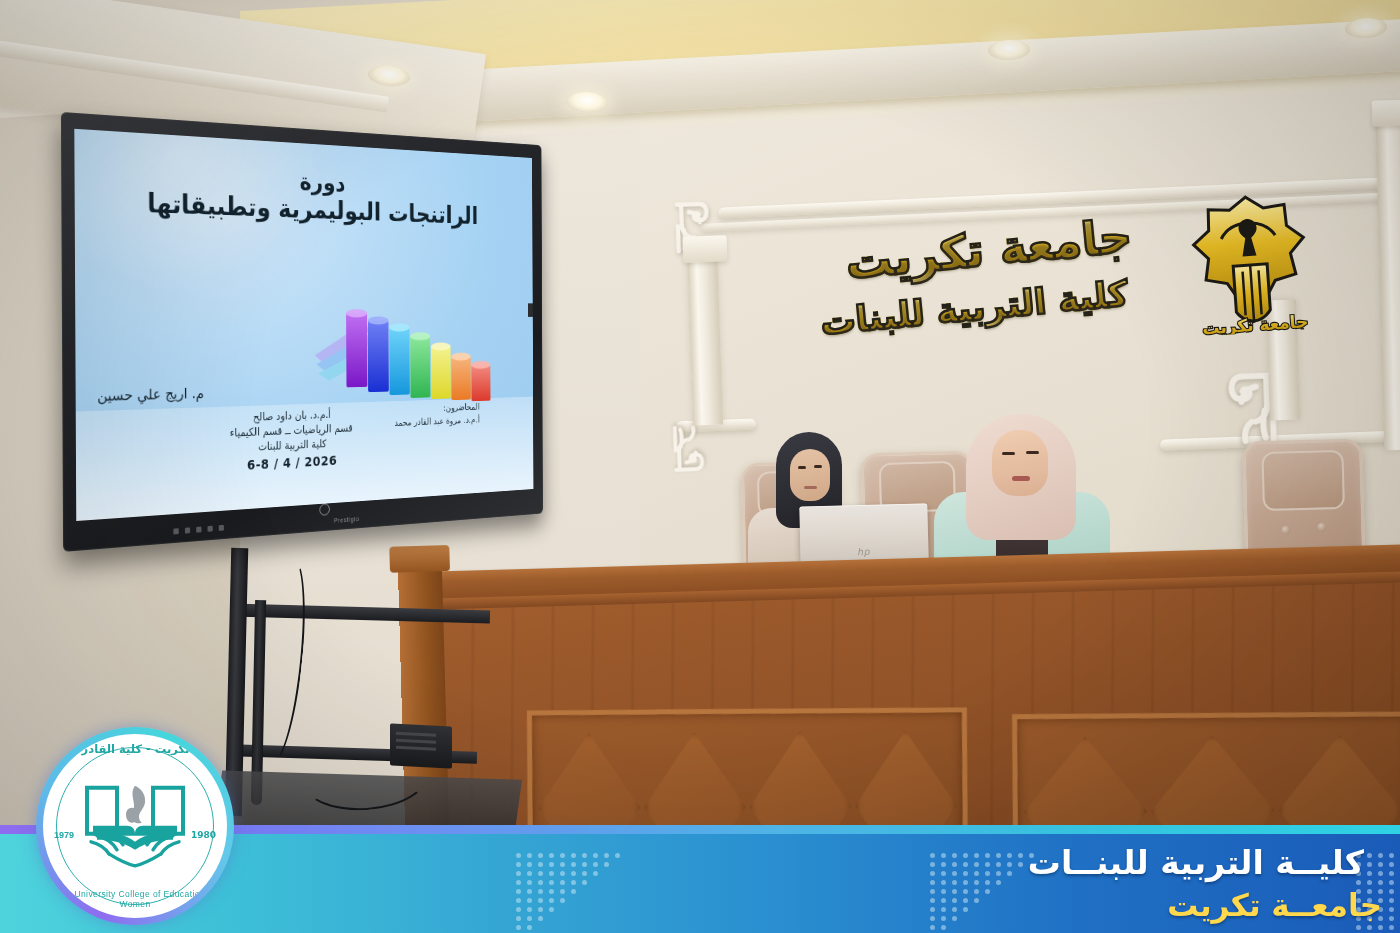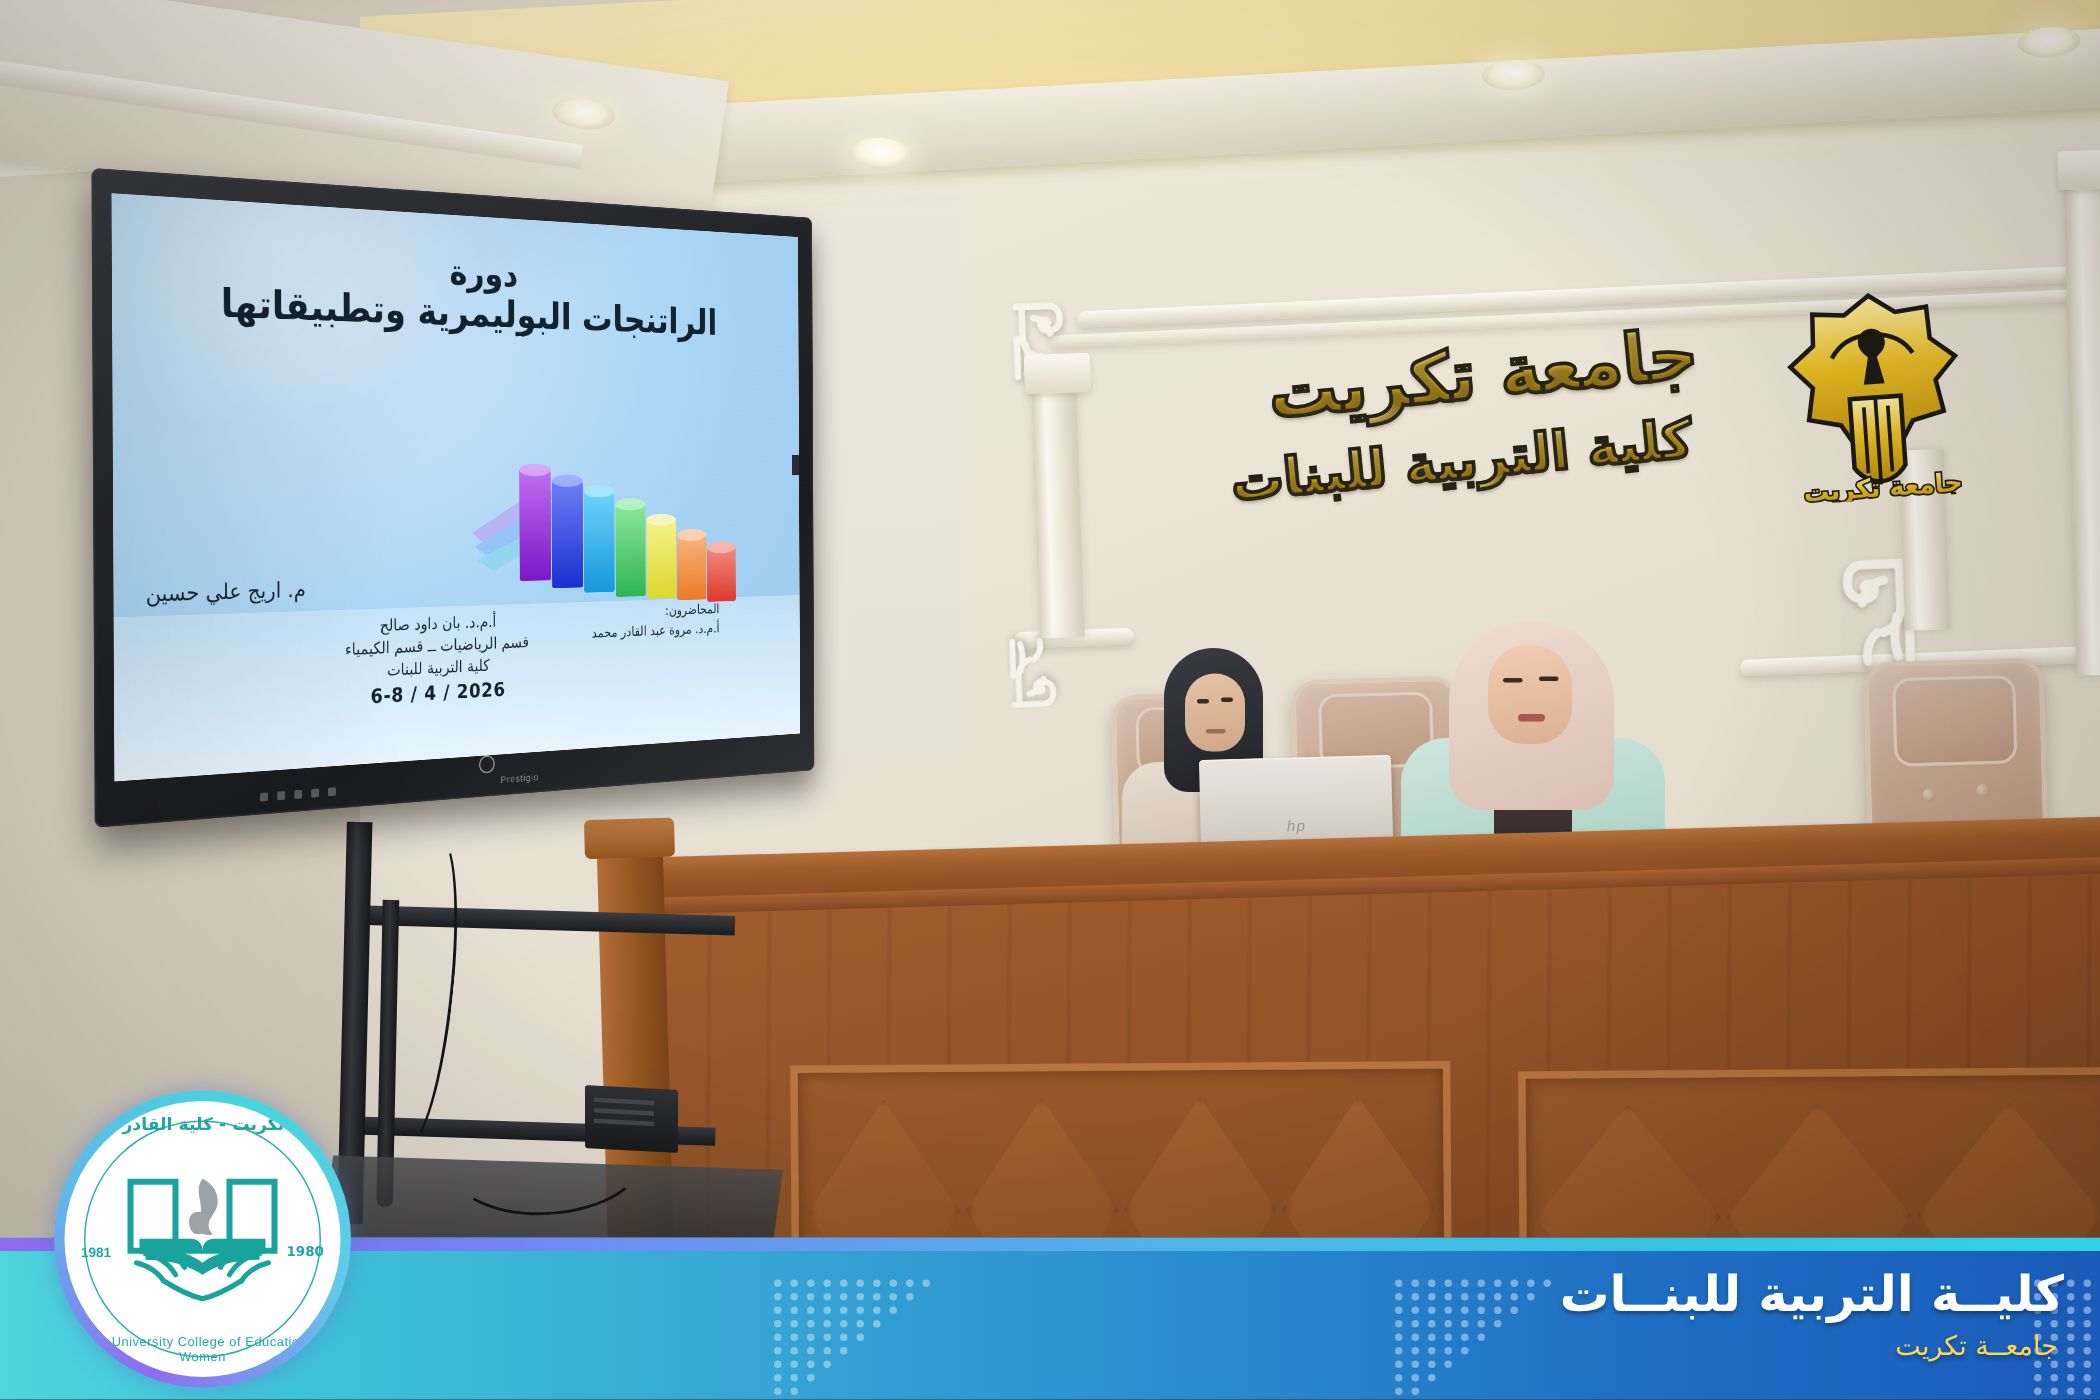"1981" div.seal-y1 { text: 1981 -> 1979 }
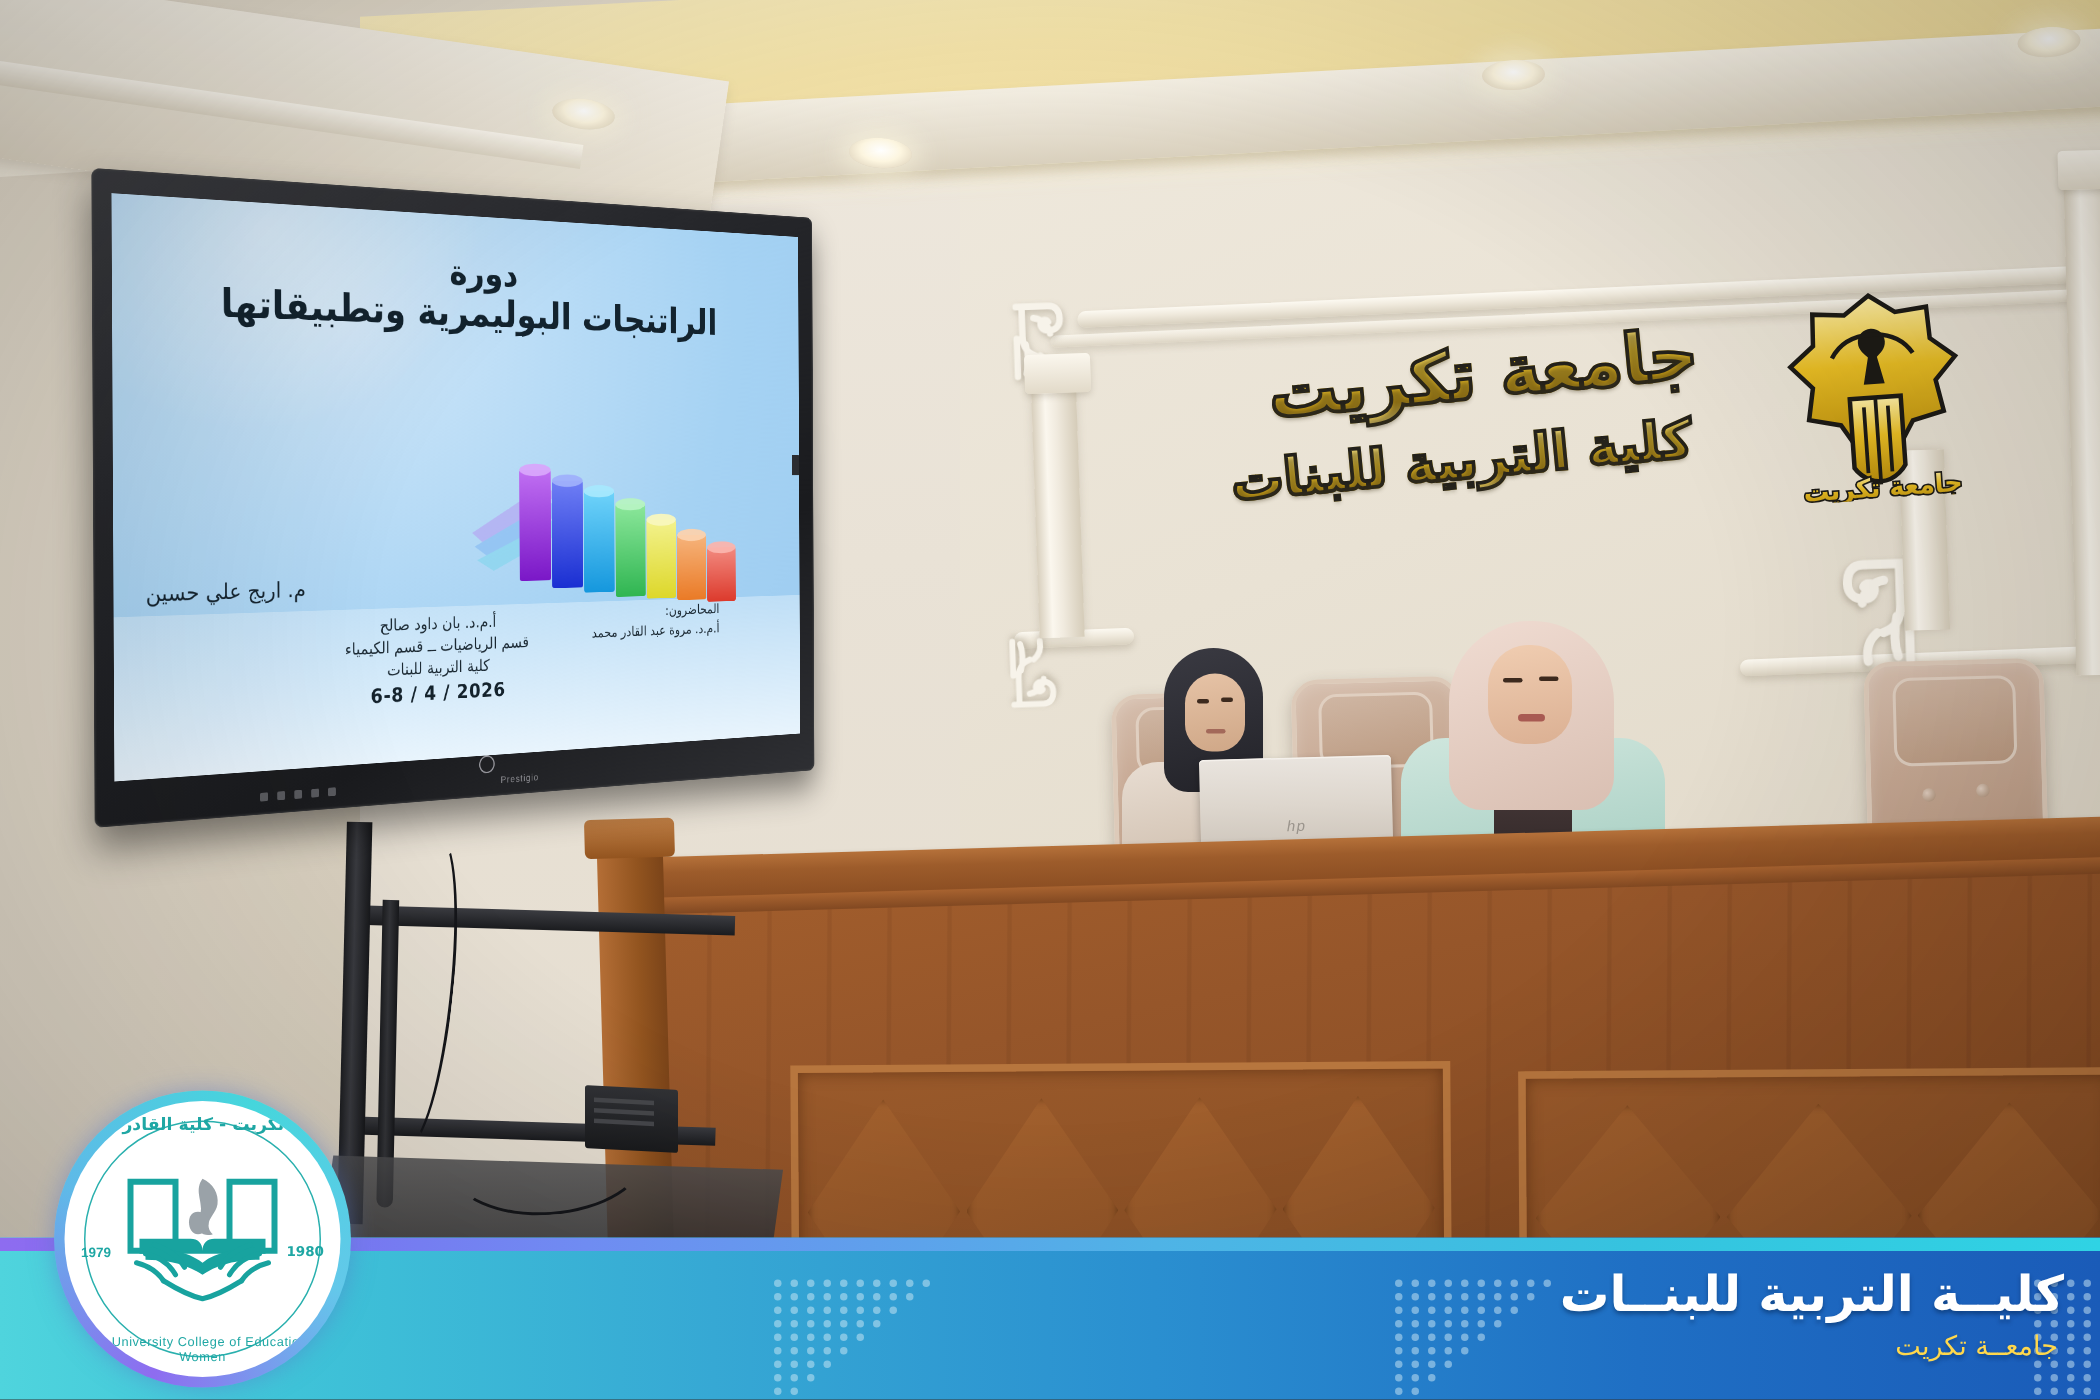"كليــة التربية للبنــات" .f-ar-1 { right: 24px -> 36px }
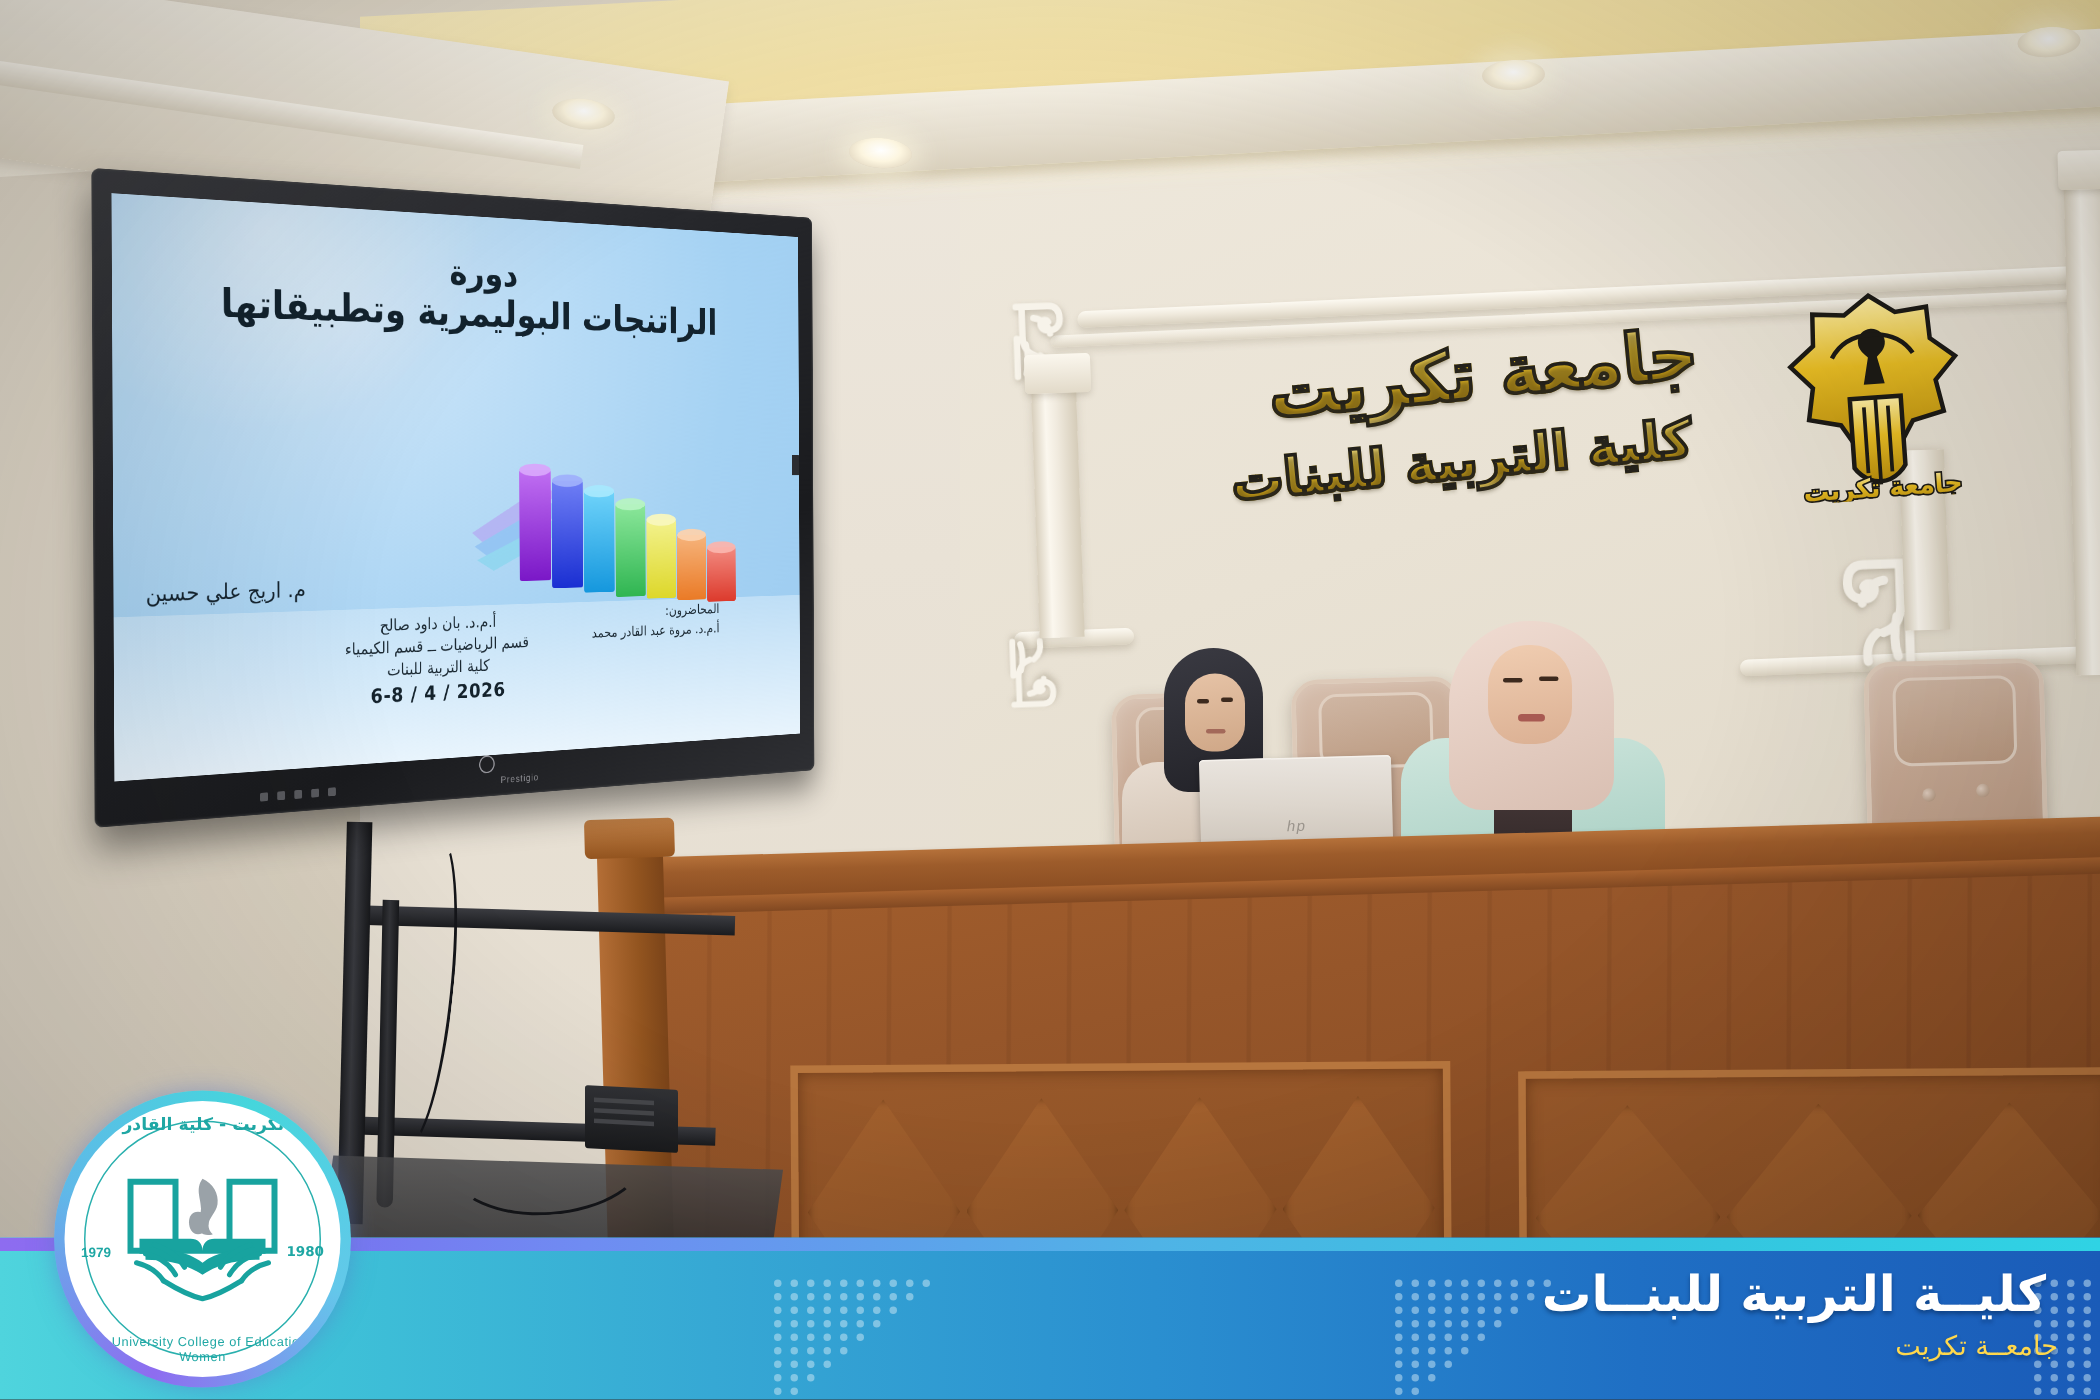"جامعــة تكريت" .f-ar-2 { font-size: 18px -> 31px; font-weight: normal -> bold; right: 28px -> 18px }
